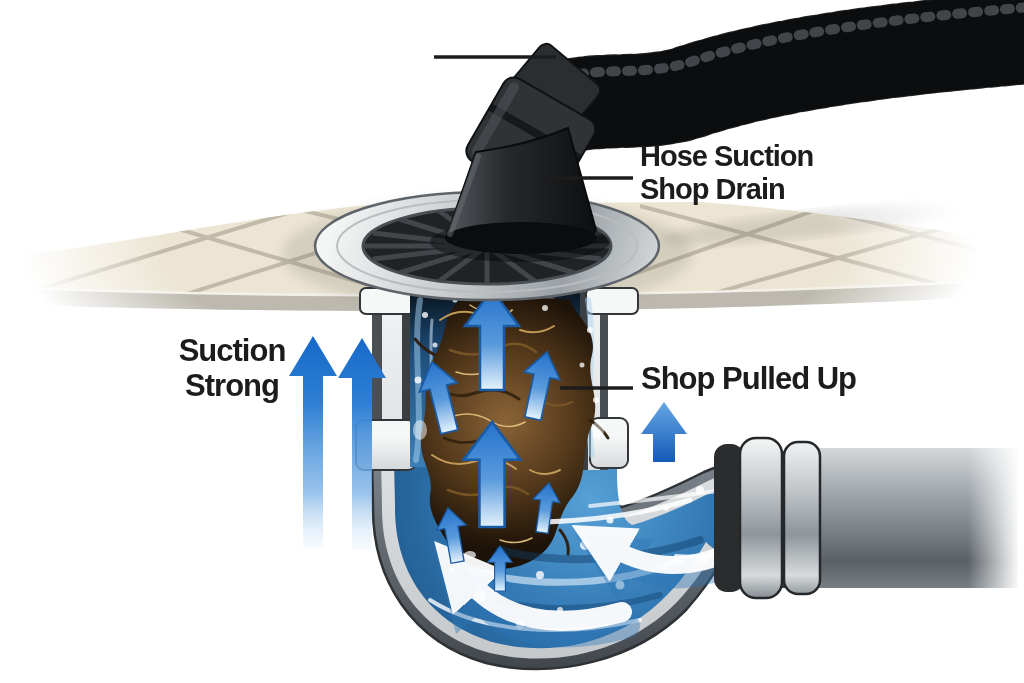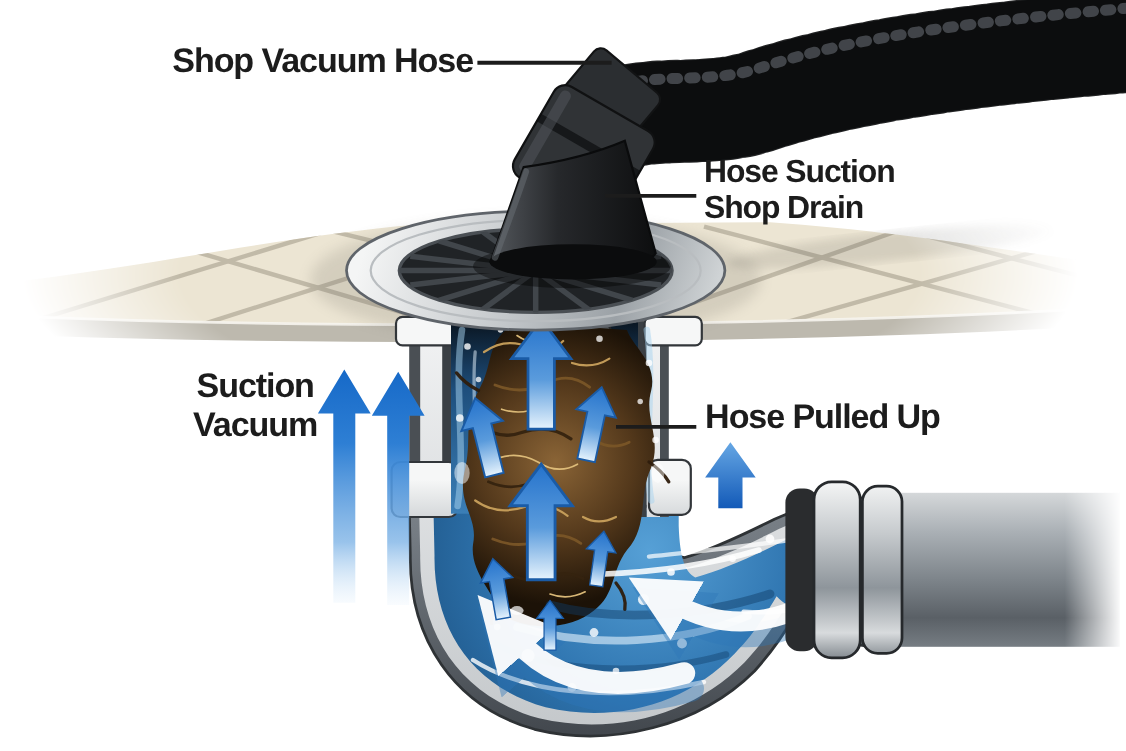"Shop Vacuum Hose" div.lbl { html: <div>Shop Vacuum Hose</div> -> none }
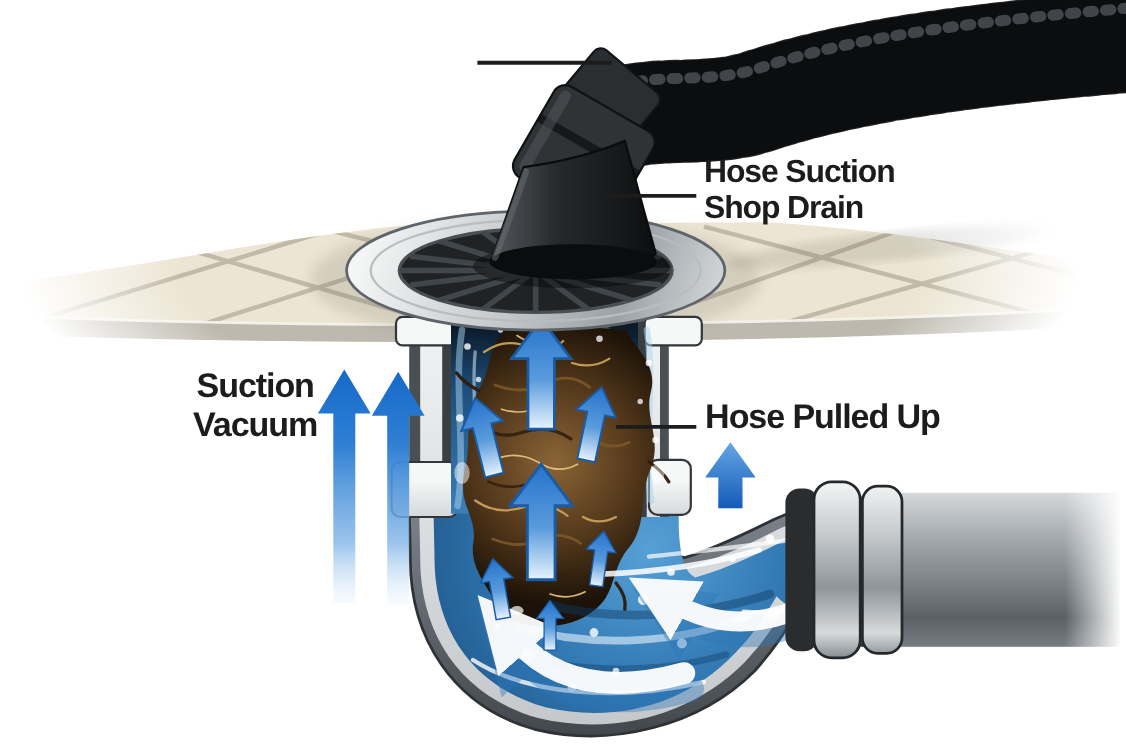"Vacuum" div { text: Vacuum -> Strong }
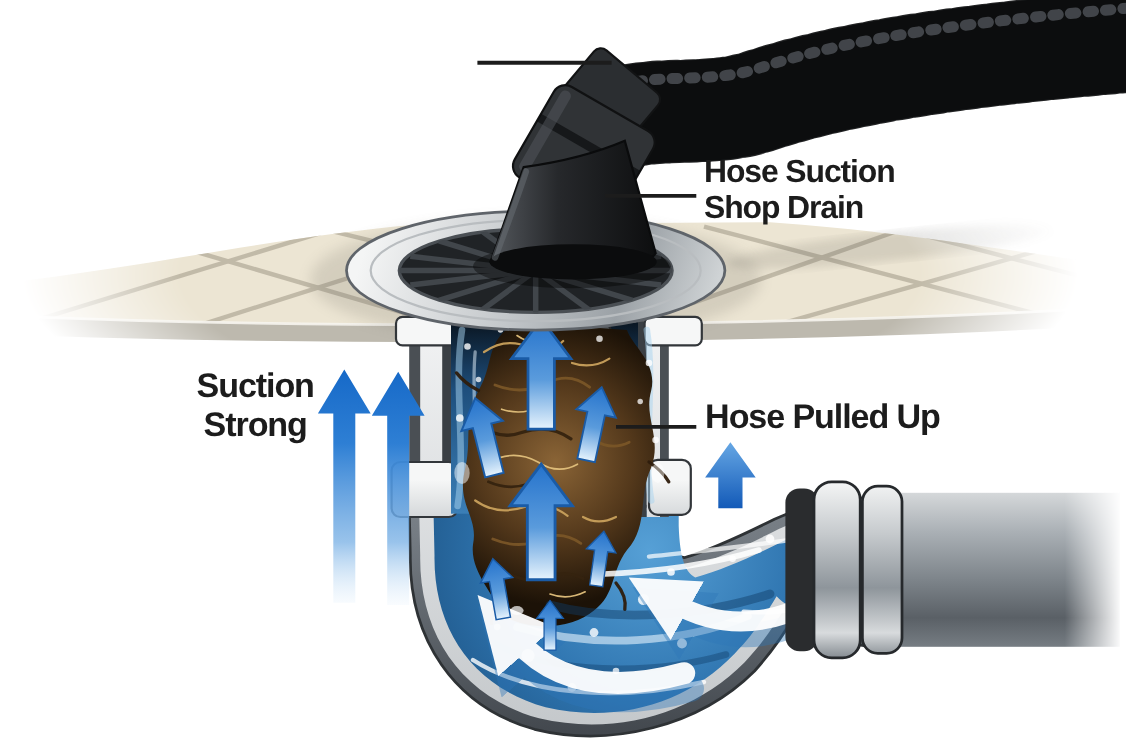"Hose Pulled Up" div.lbl { text: Hose -> Shop }
